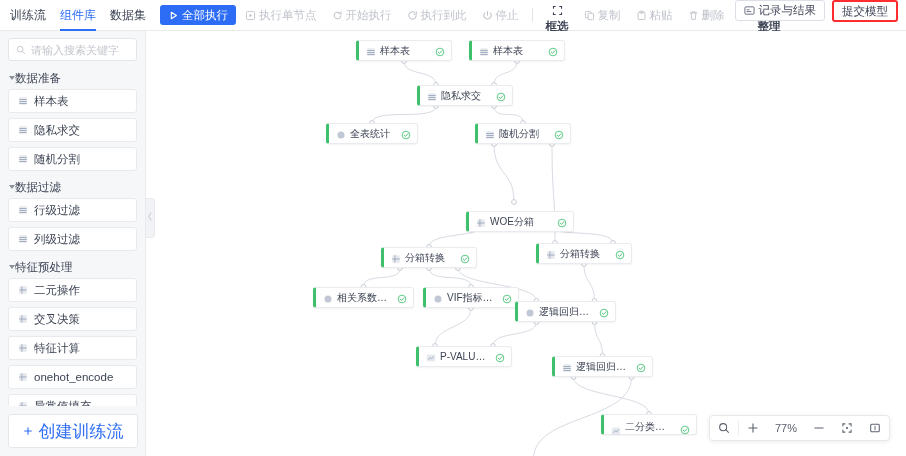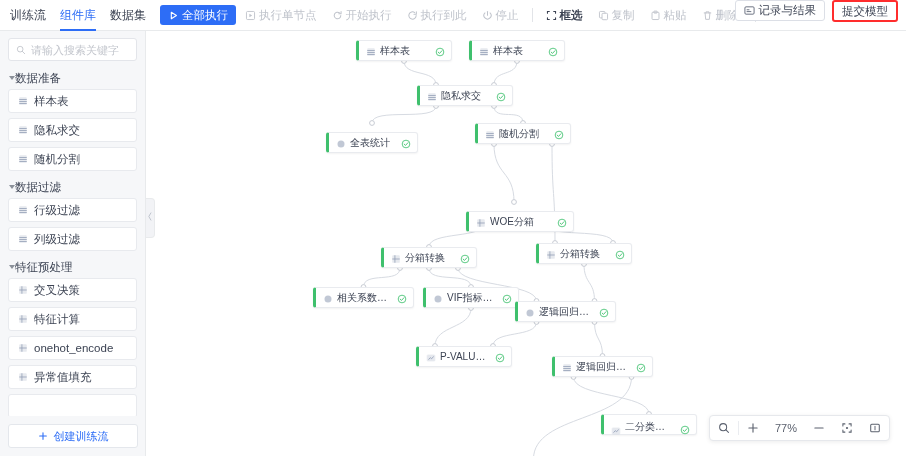"框选" .btn-ghost.enabled { flex-direction: none -> column }
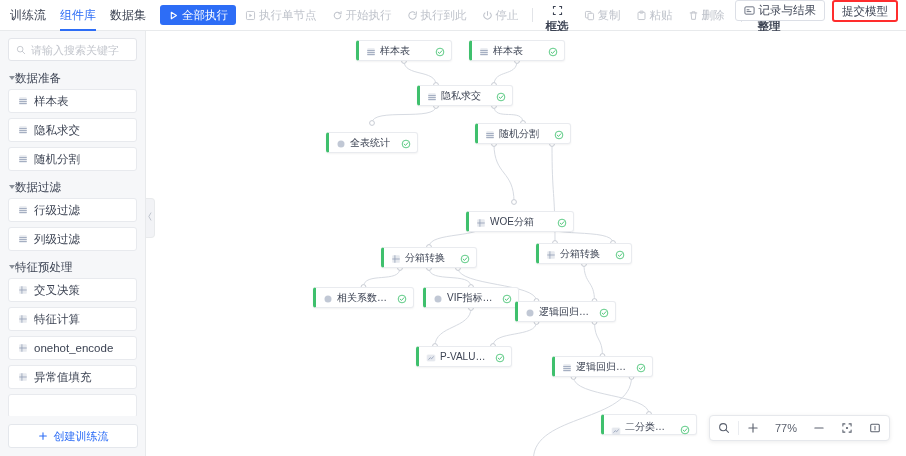"全表统计" div.node { top: 101px -> 92px }
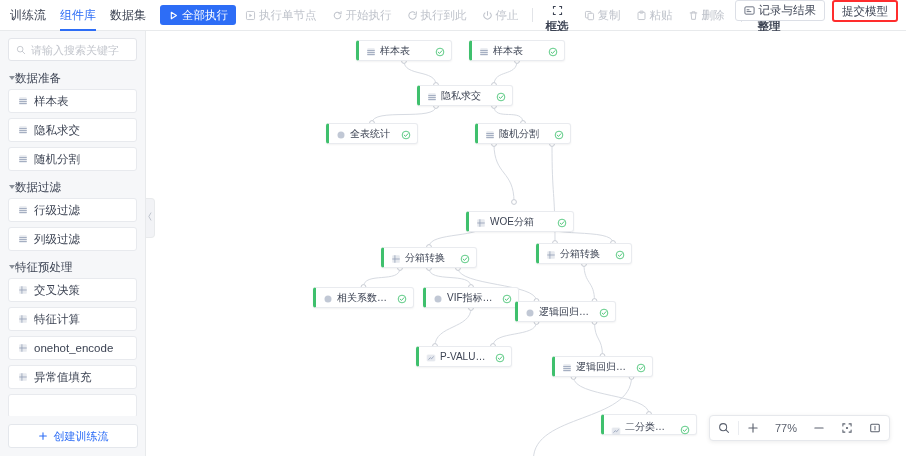"二元操作" div.comp-item { html: none -> <div> <span><svg> <rect></rect> <path></path> </svg></span> <span>二元操作</span> </div> }
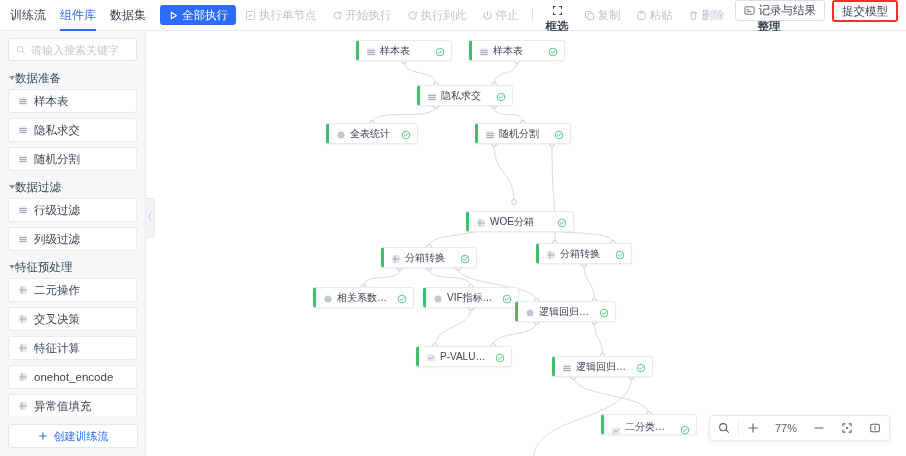"创建训练流" .create-btn { font-size: 11px -> 17px; height: 24px -> 34px }
